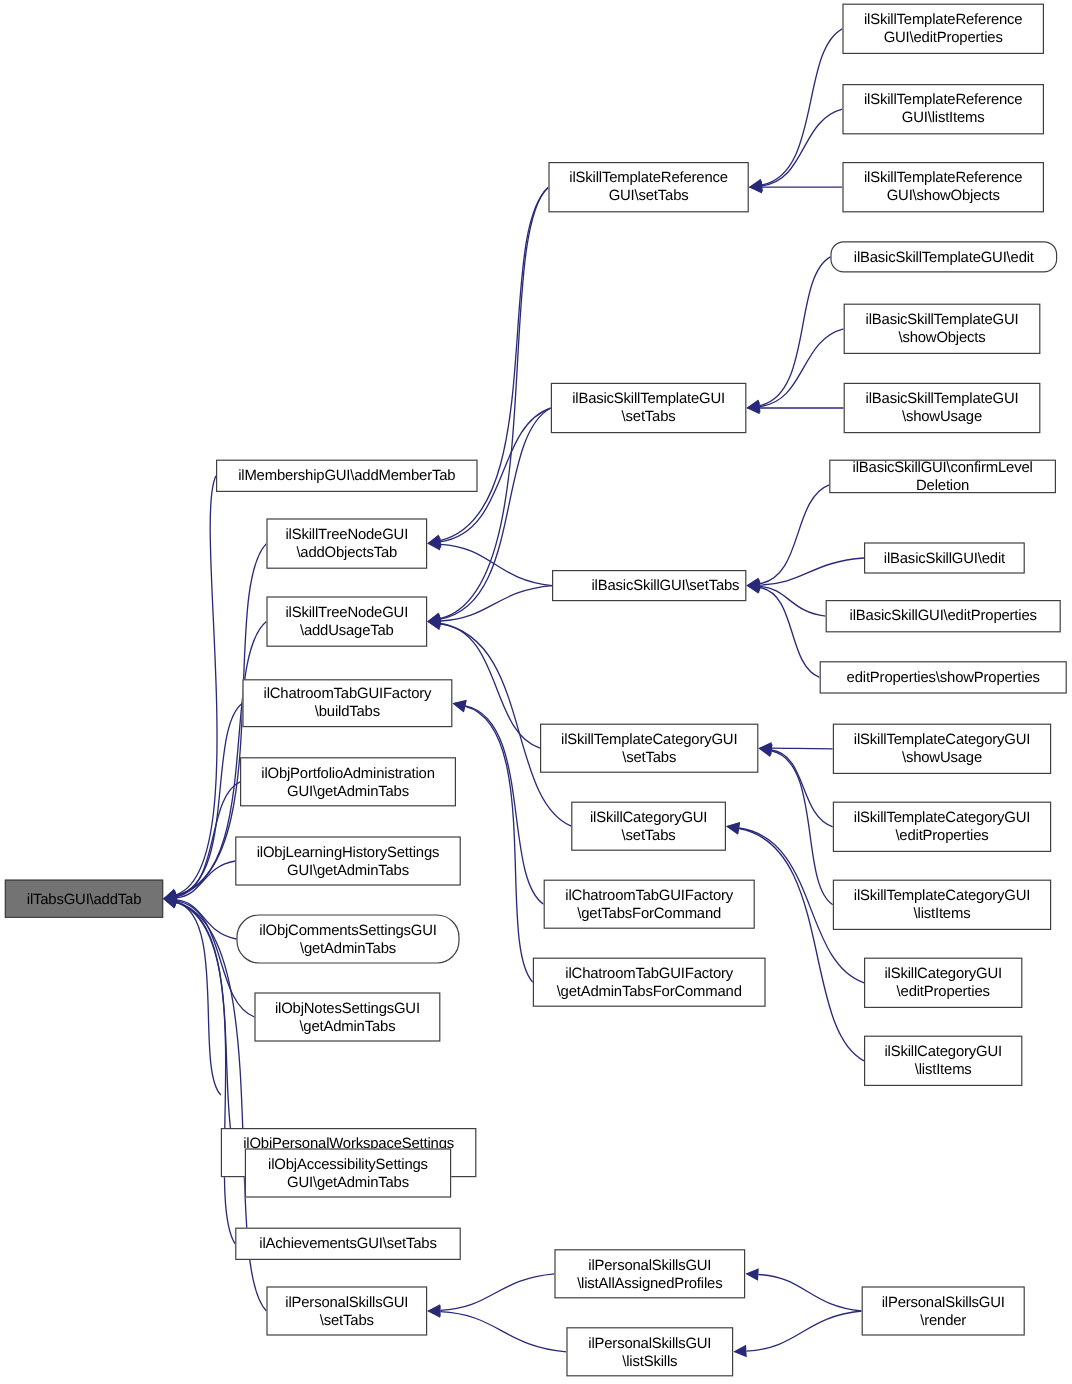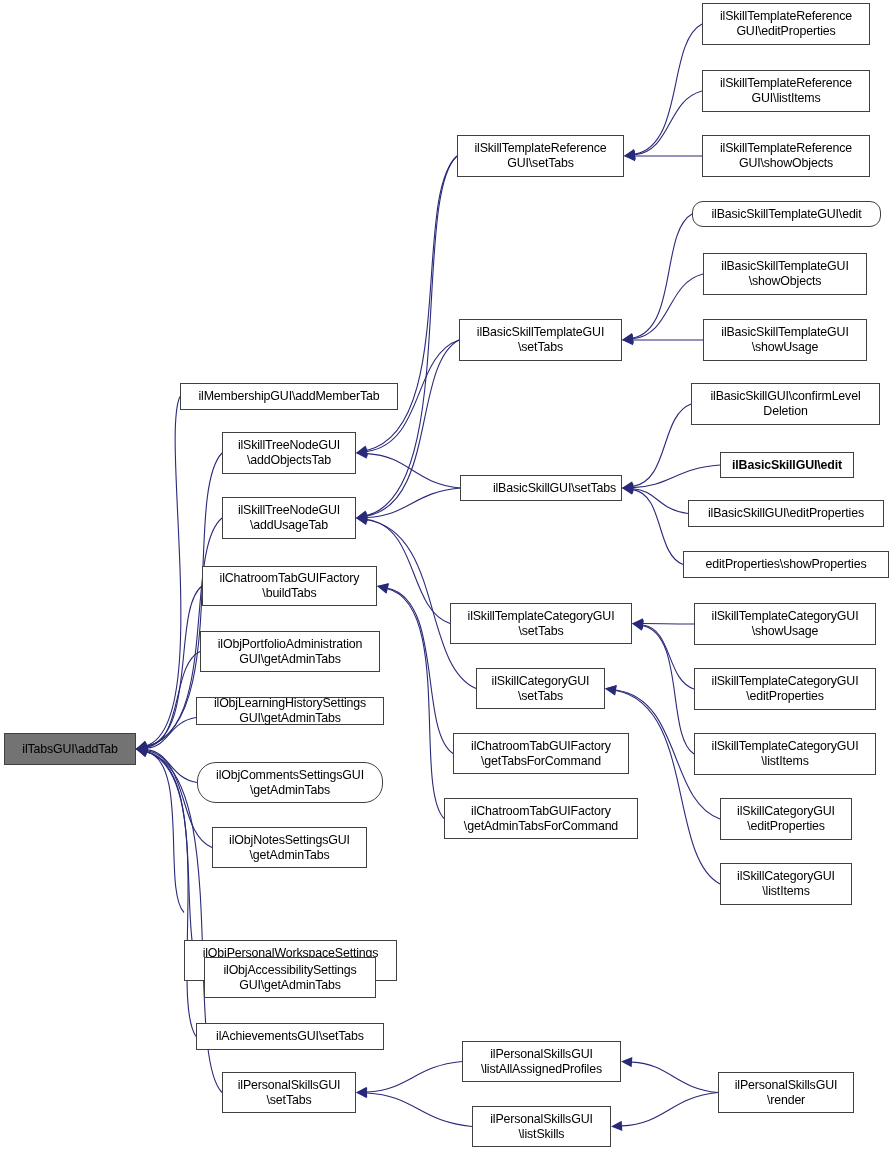"ilBasicSkillGUI\confirmLevel" div.node-box { height: 42px -> 28px }
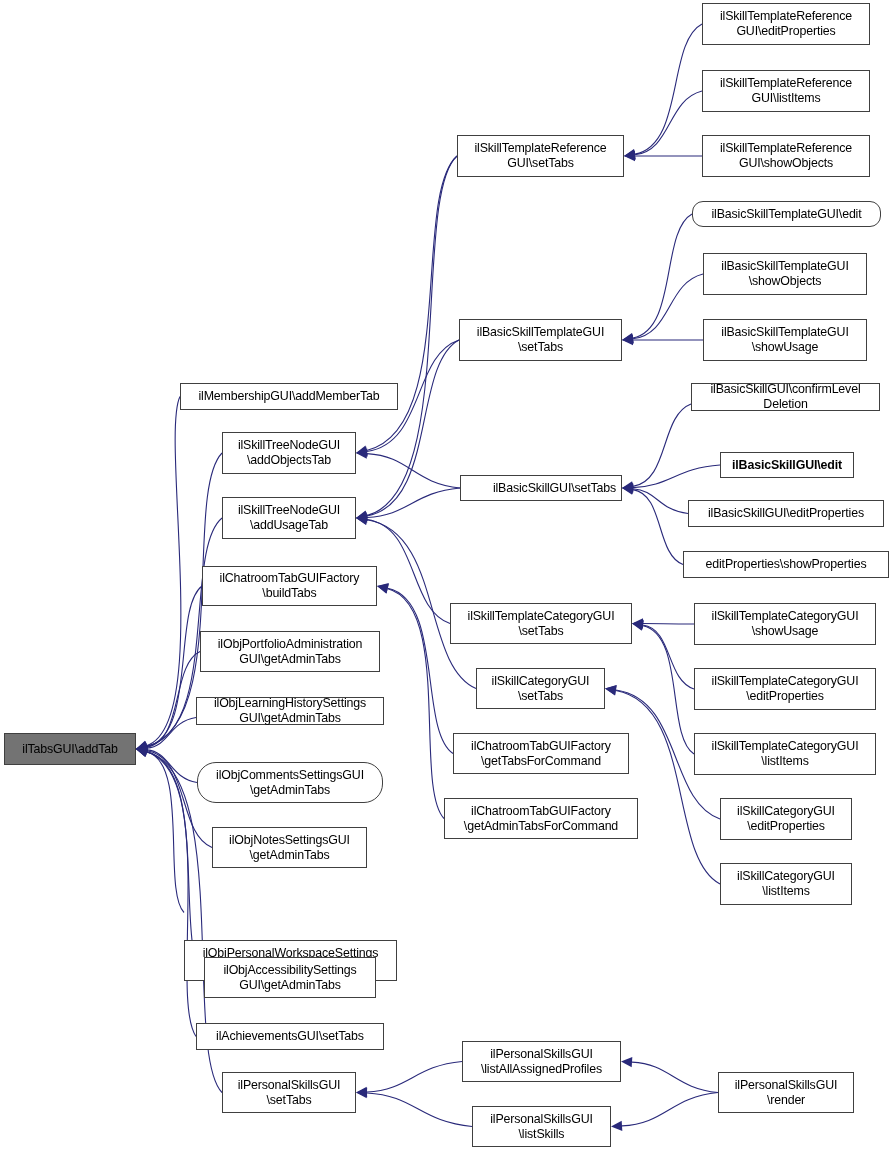"ilBasicSkillGUI\edit" div.node-box { font-weight: bold -> none }
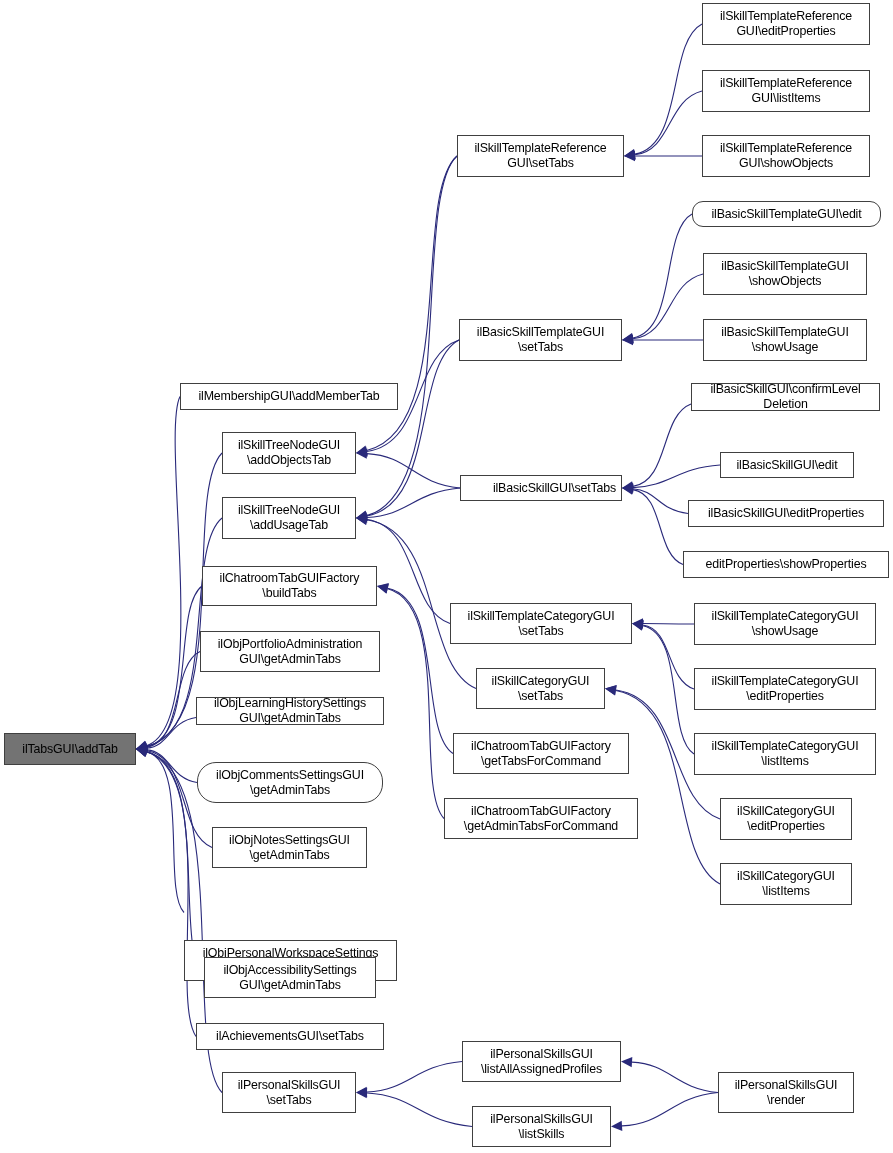"ilObjLearningHistorySettings" div.node-box { height: 28px -> 41px }
